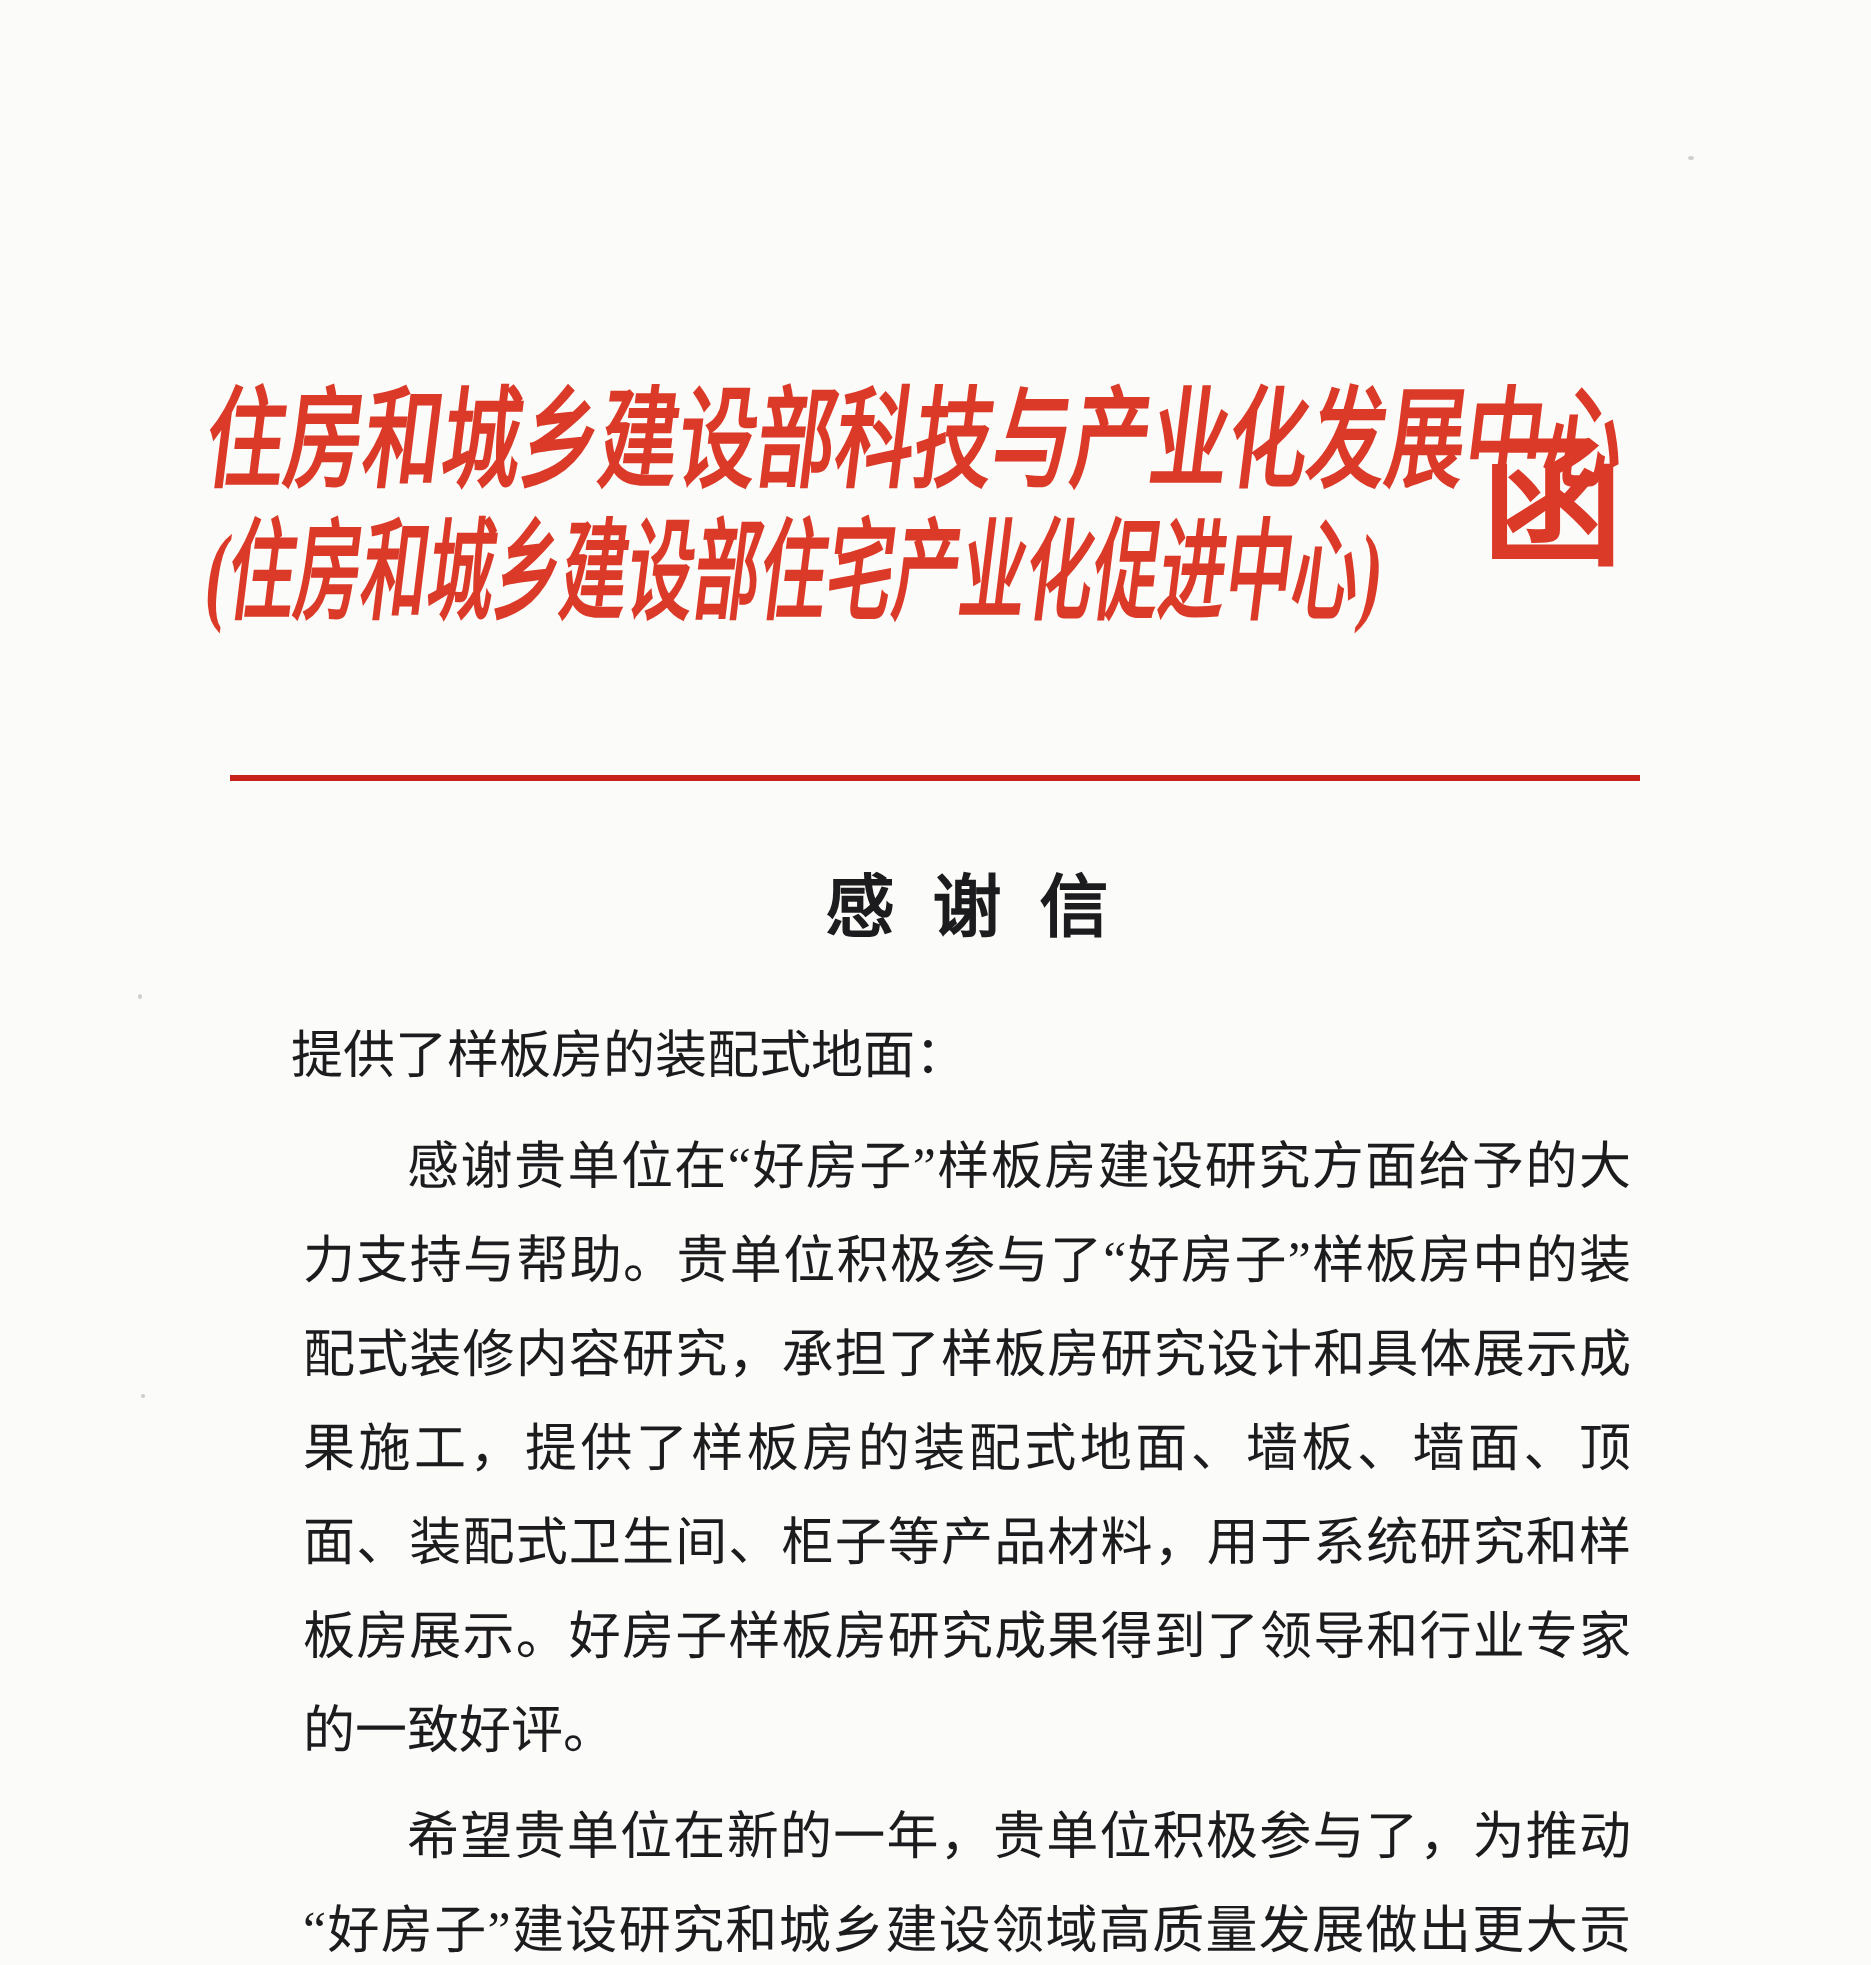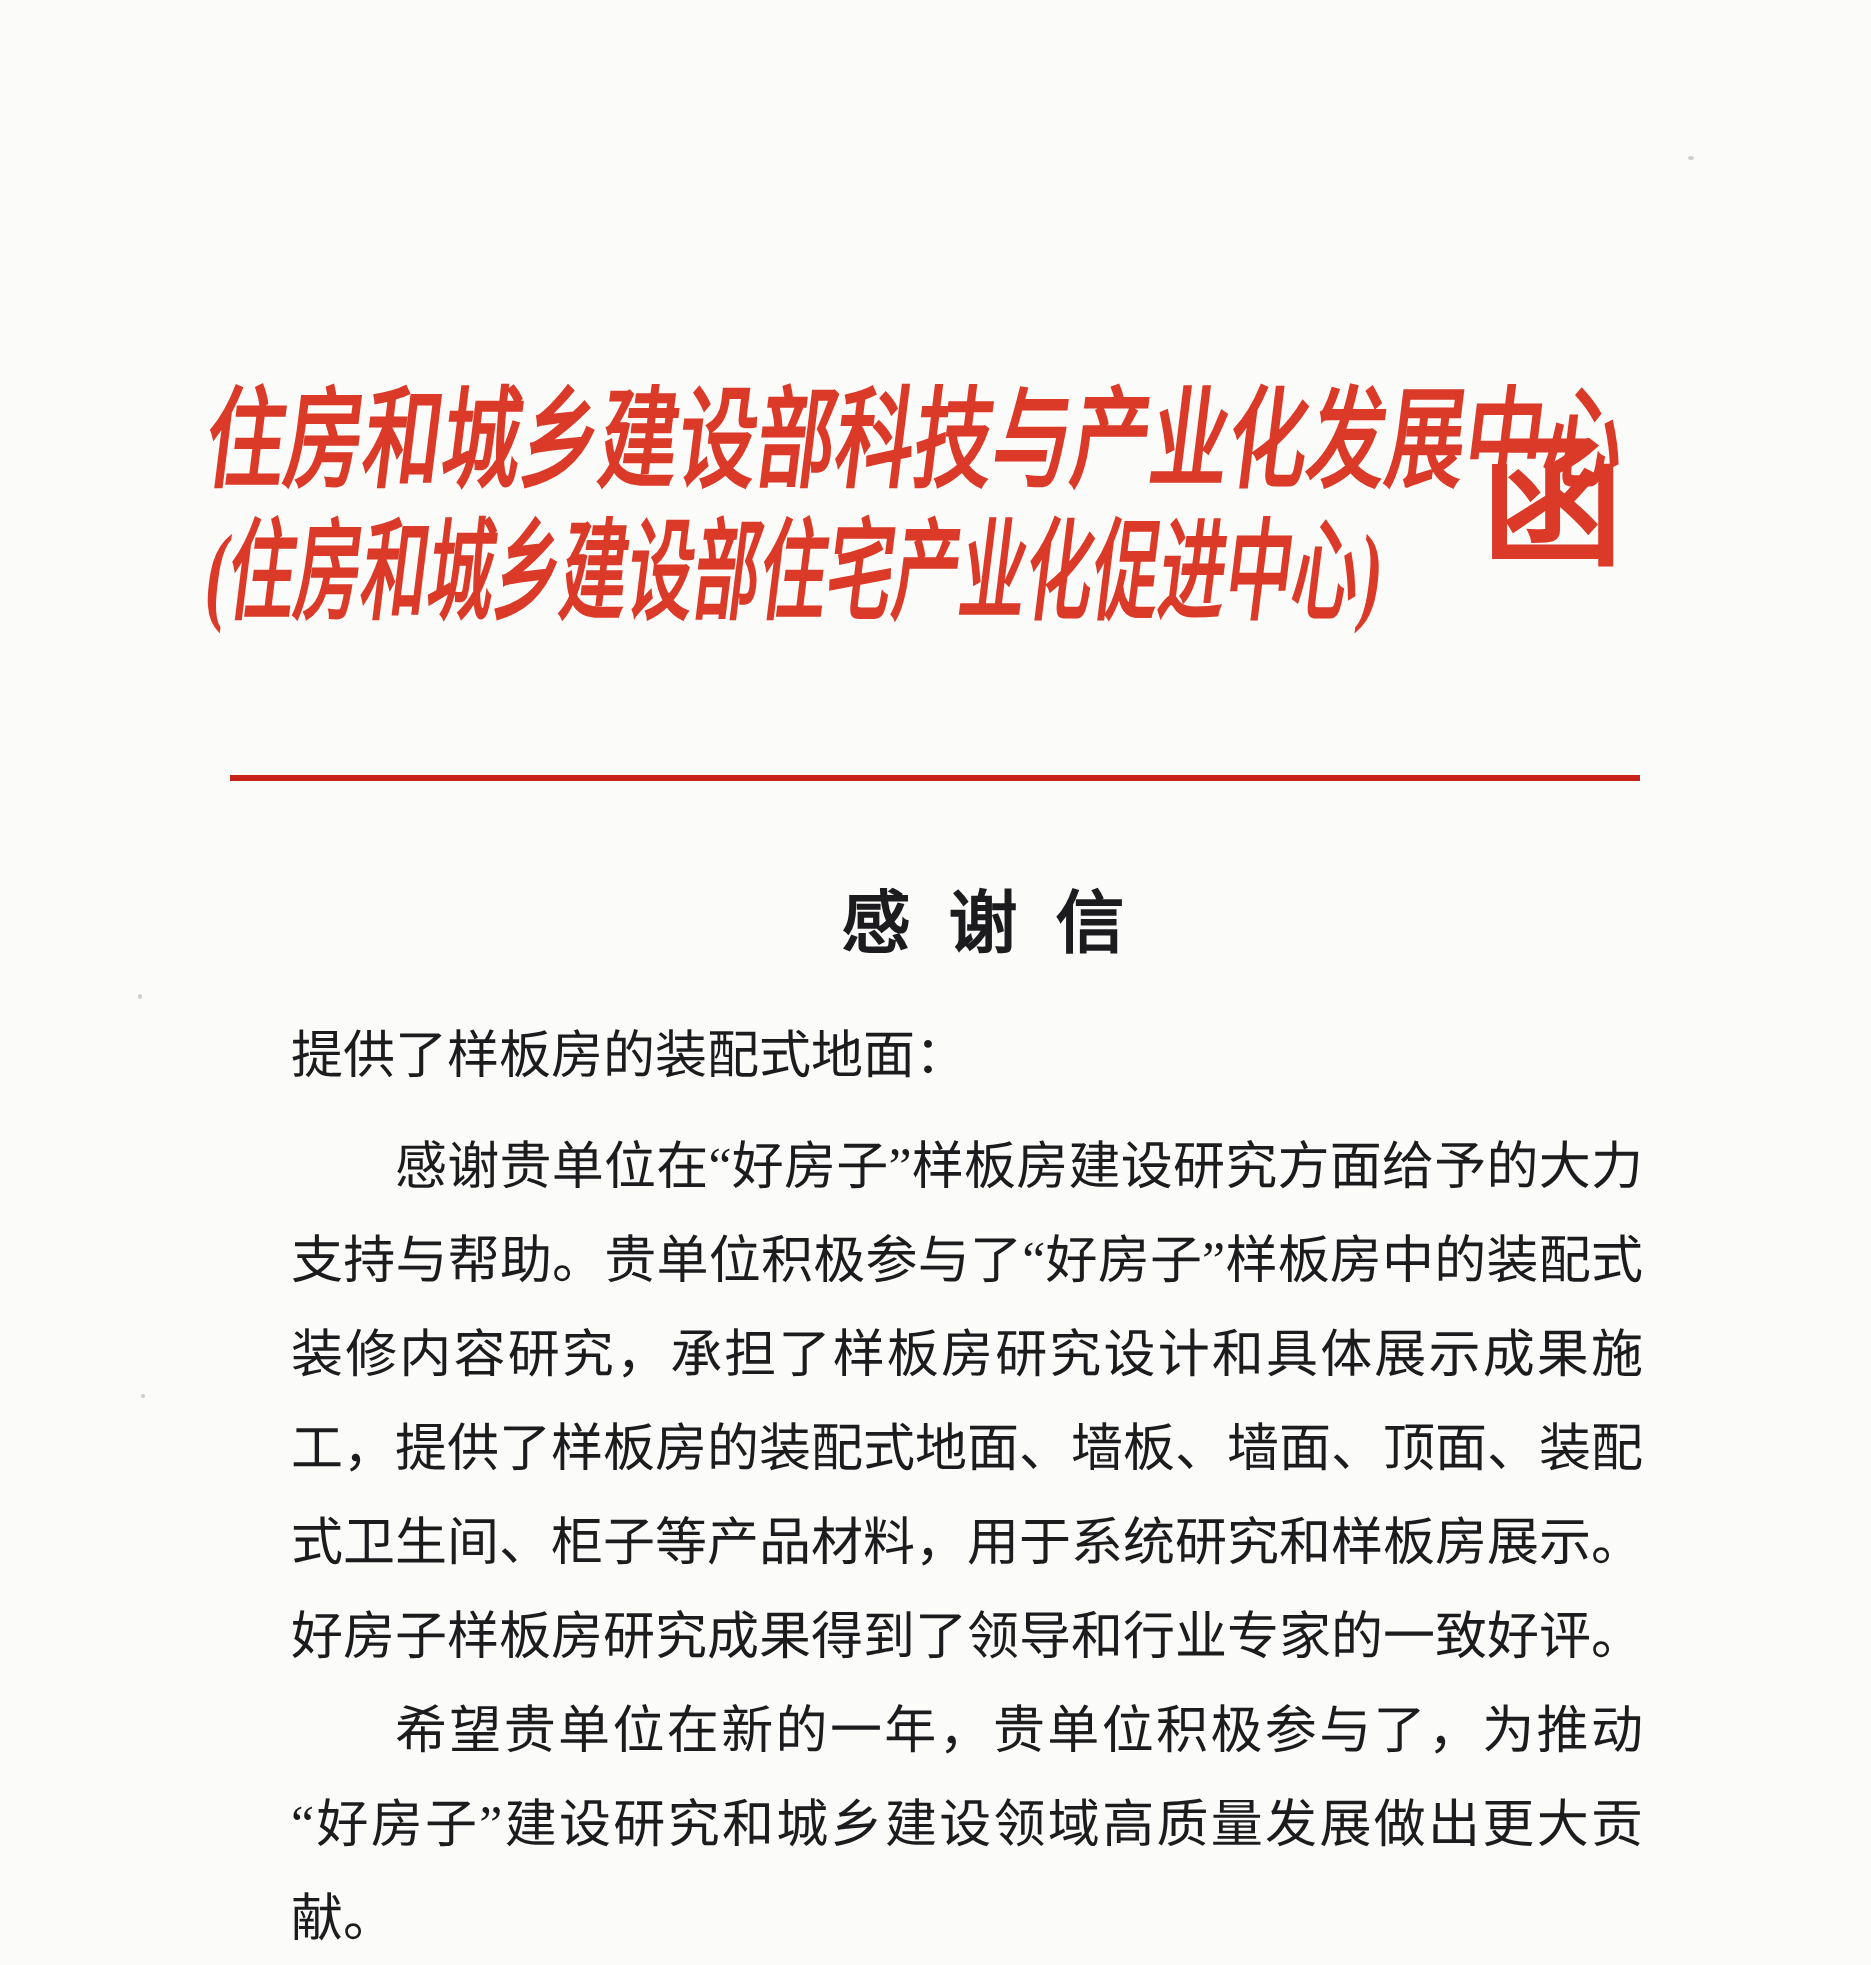"感谢信" .doc-title { margin: 16px -> 0 }
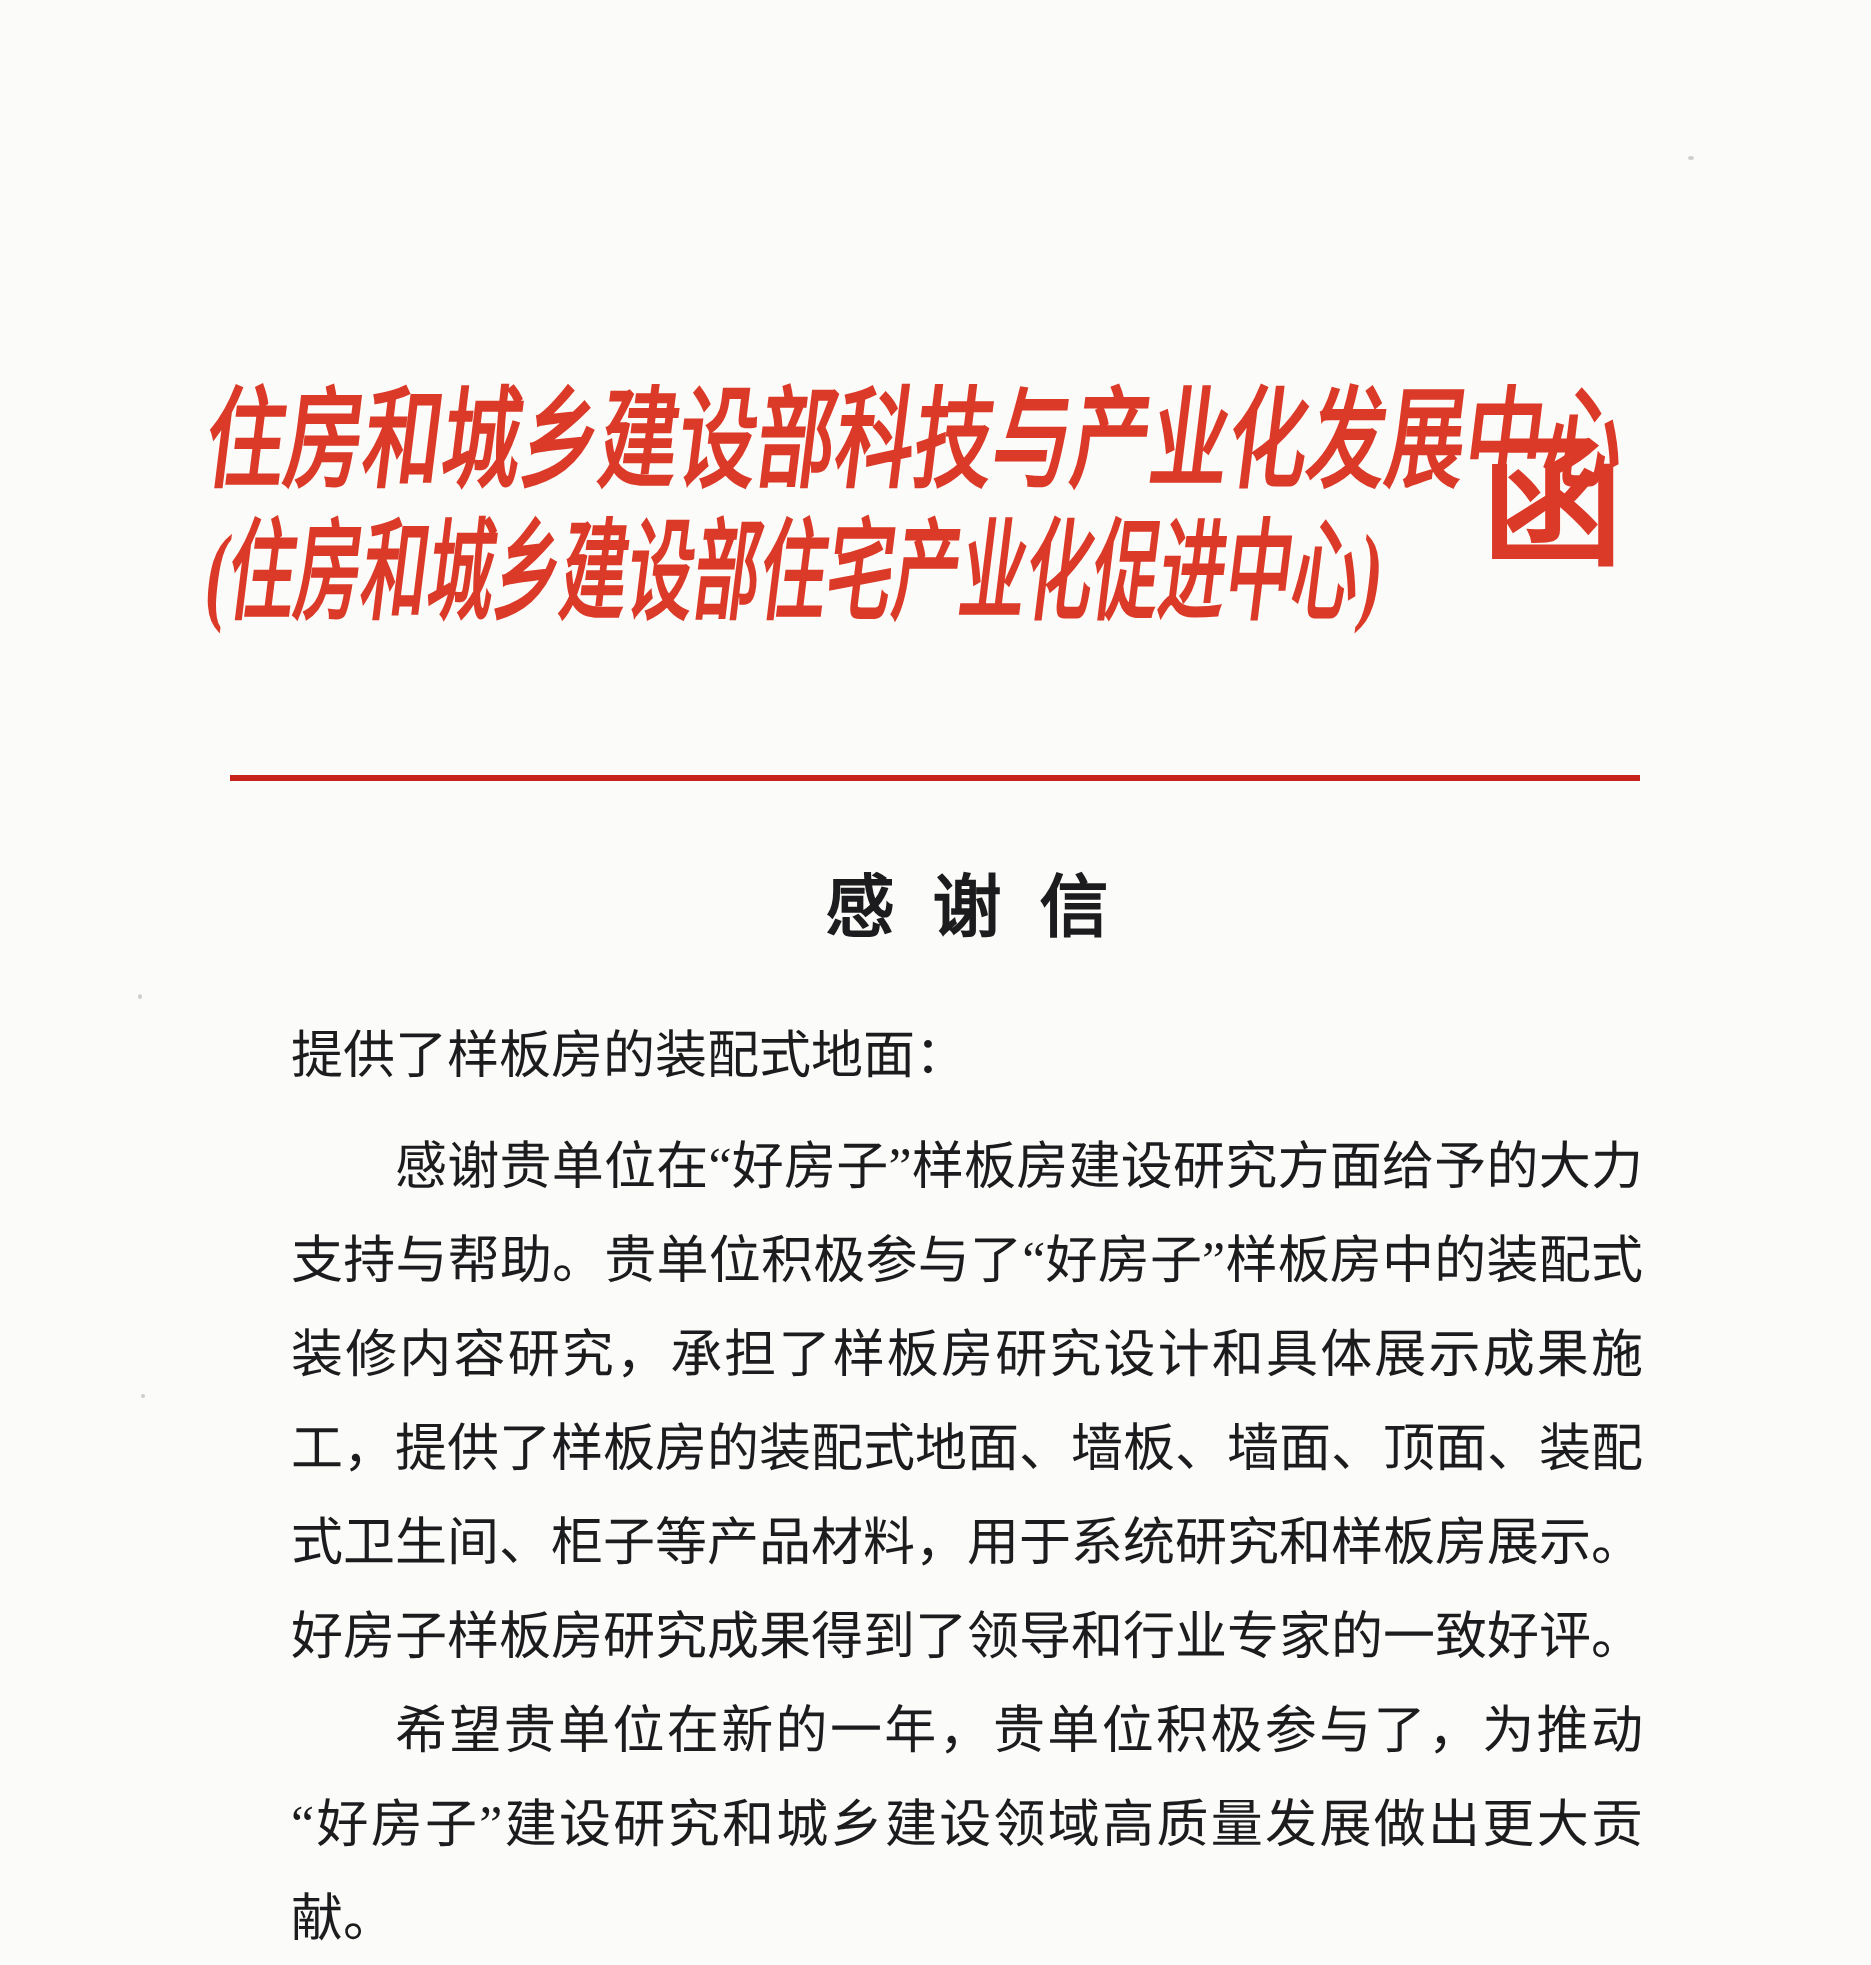"感谢贵单位在“好房子”样板房建设研究方面给予的大力支持与帮助。贵单位积极参与了“" .para { margin: 0 -> 12px }
